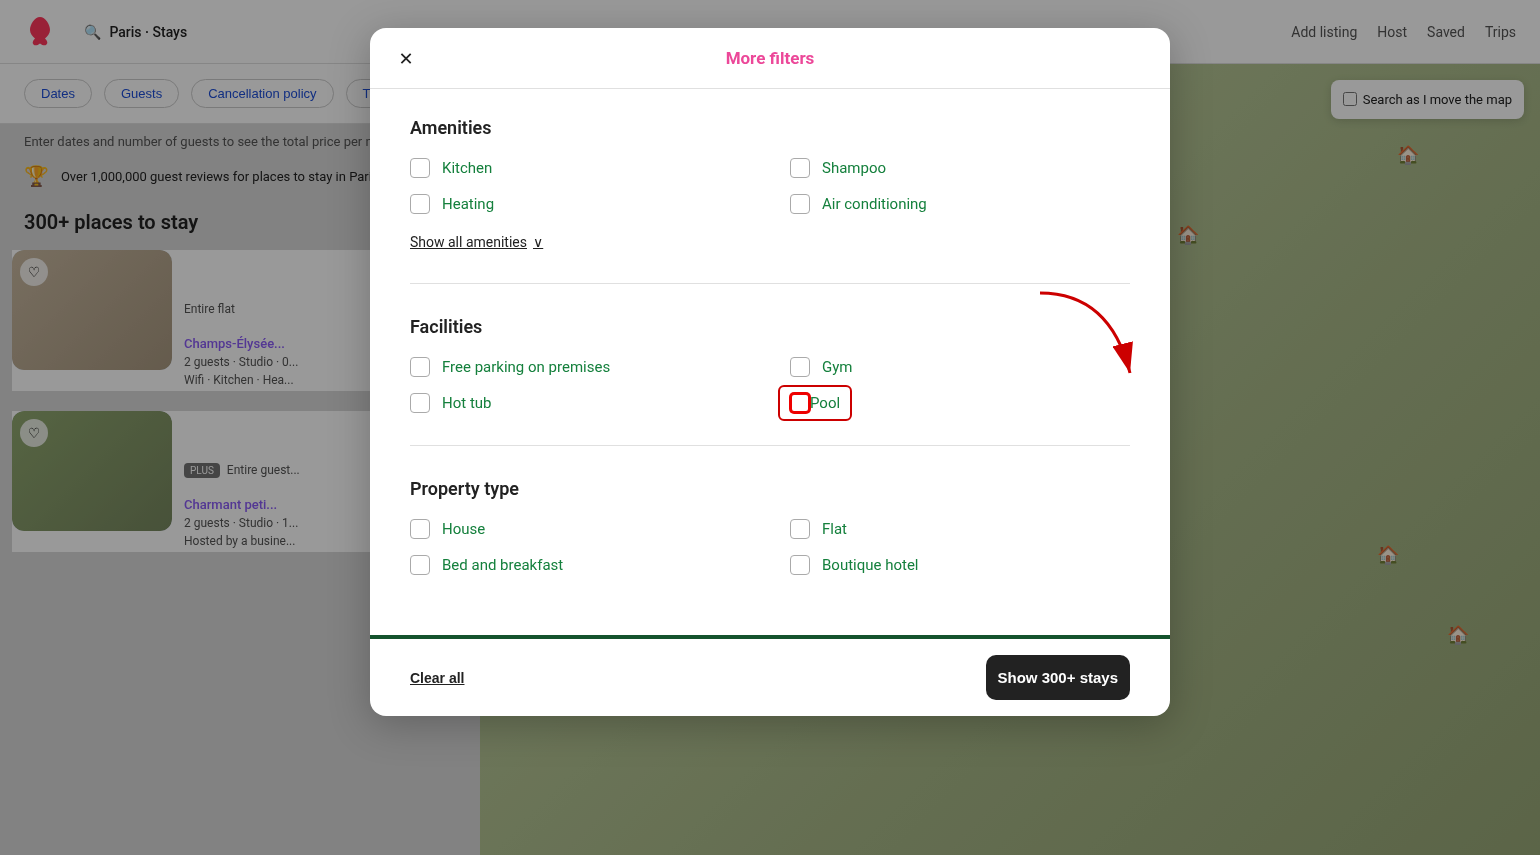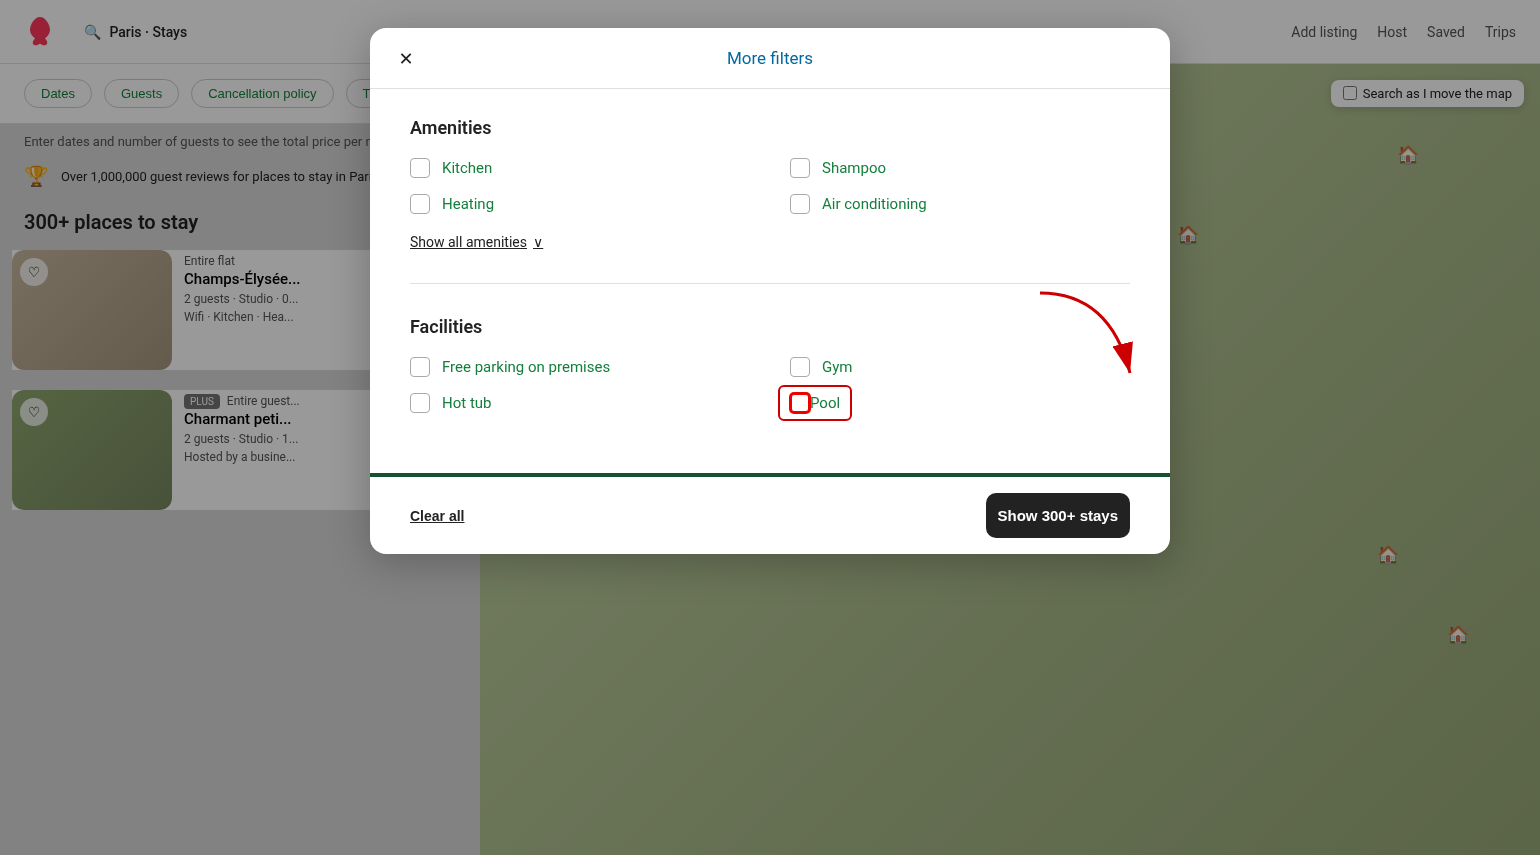"More filters" .modal-title { color: #0369a1 -> #ec4899; font-weight: 400 -> 700 }
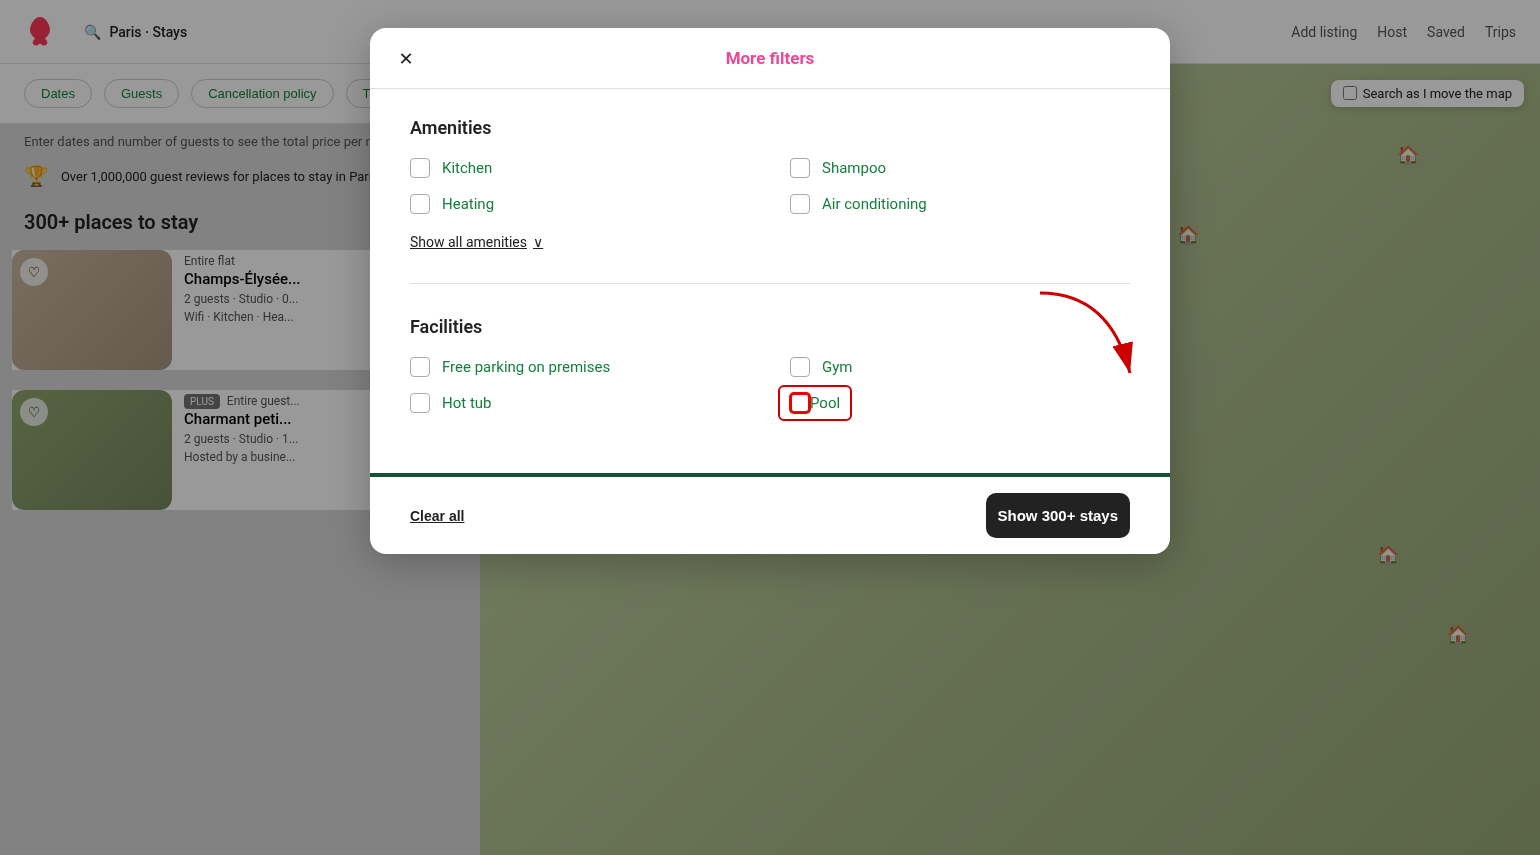"Dates" .filter-pill { color: #15803d -> #1d4ed8 }
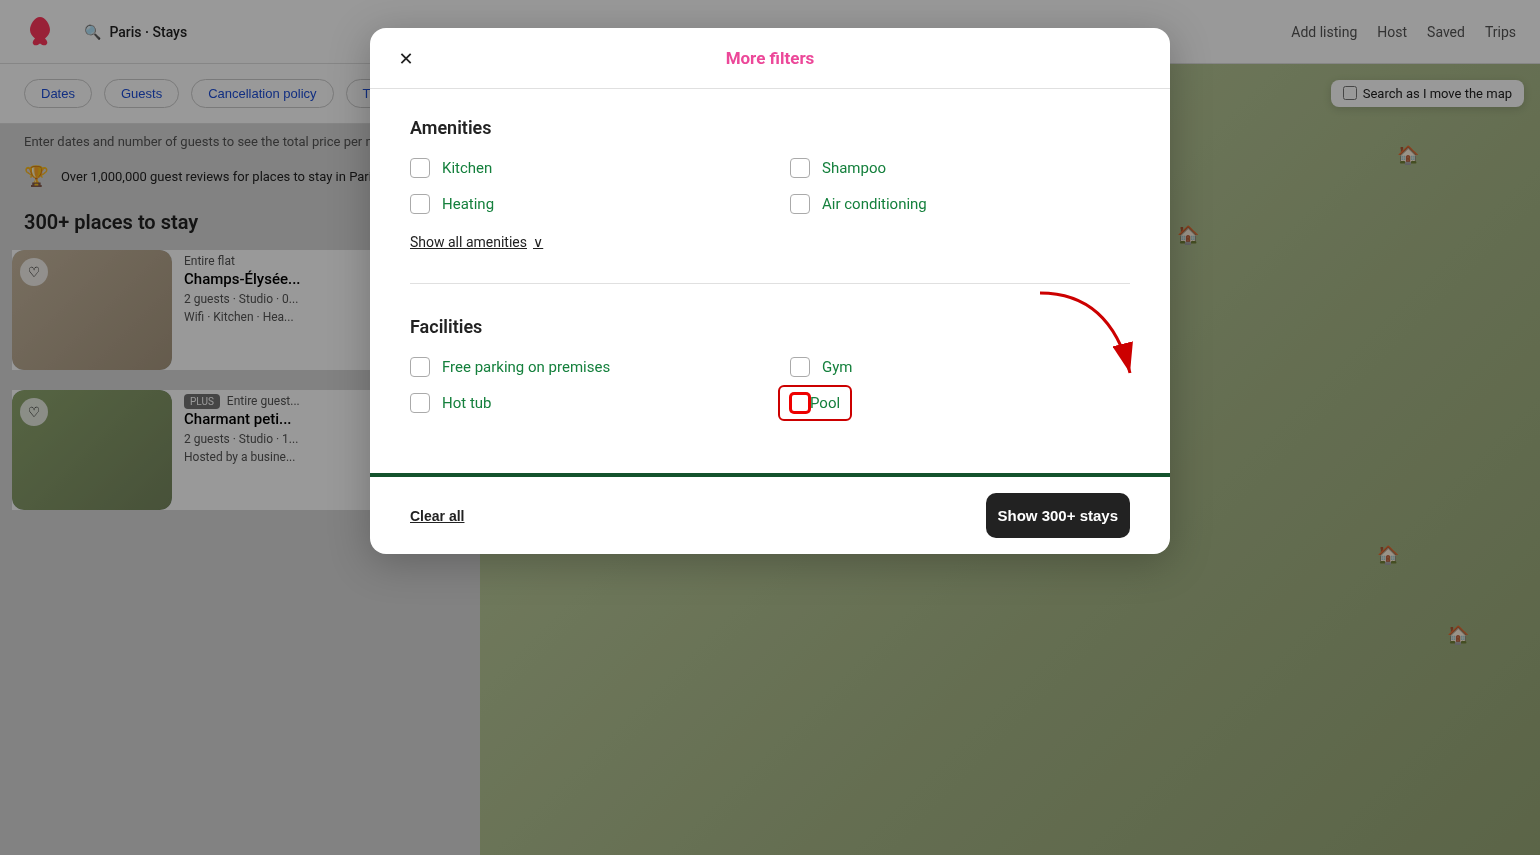"Search as I move the" .map-label { padding: 6px 12px -> 12px 12px }
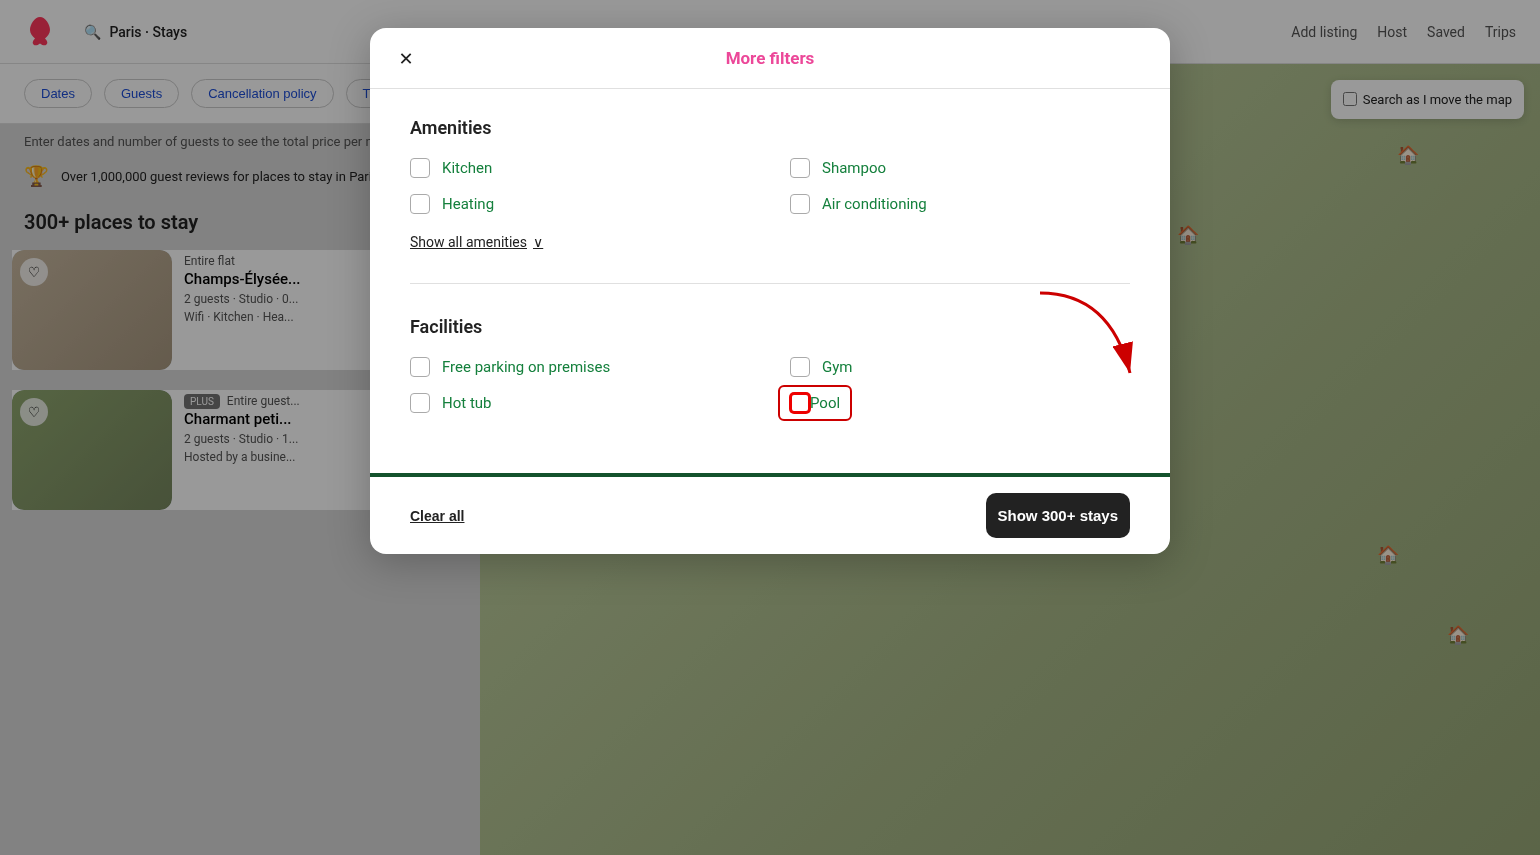"Entire flat" .listing-type { margin-top: none -> 48px }
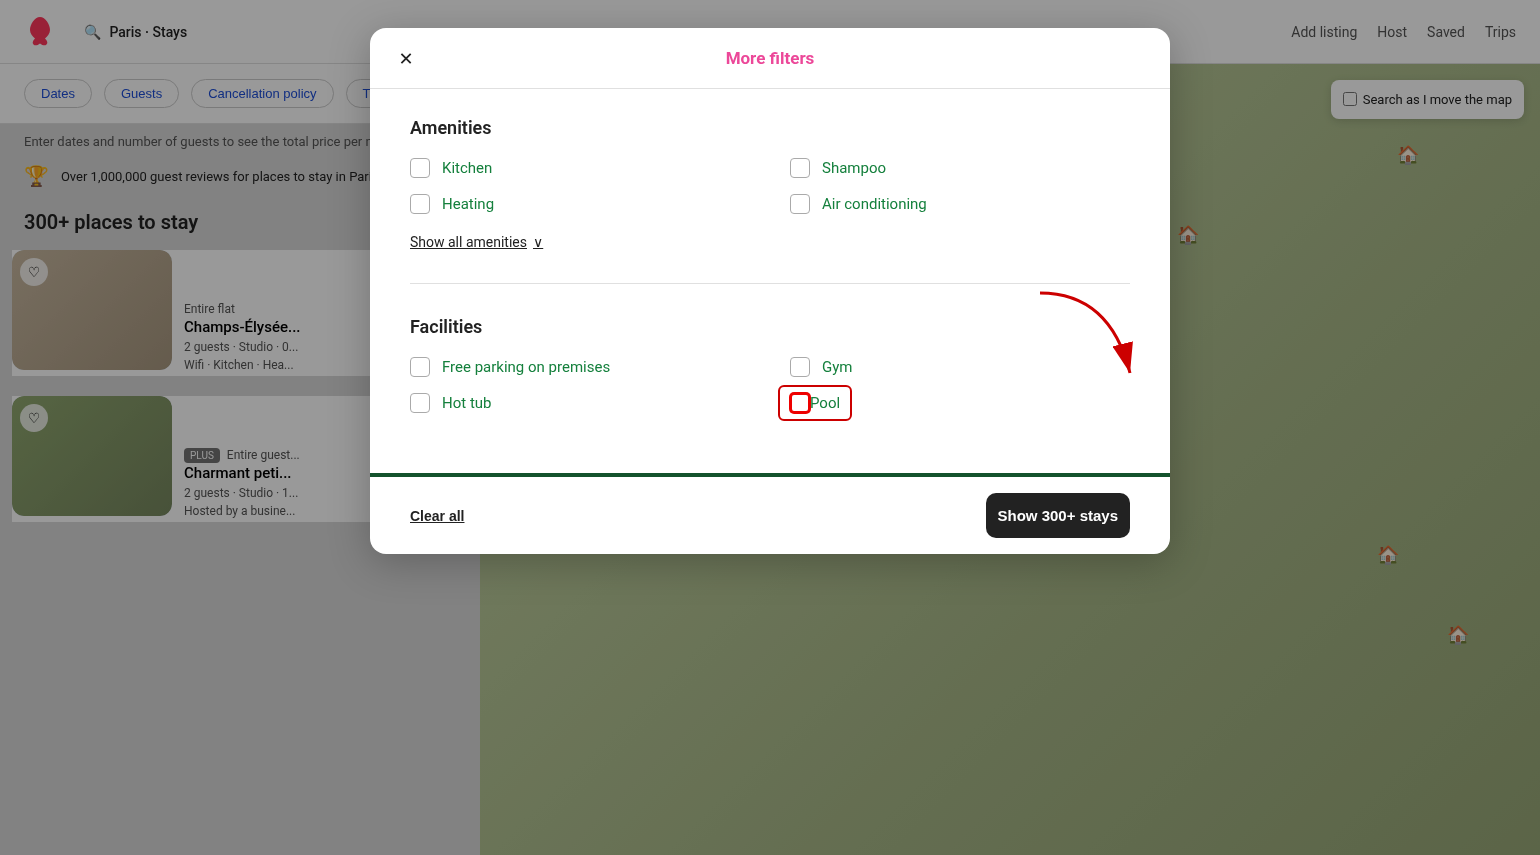"Champs-Élysée..." .listing-name { color: #000000 -> #8b5cf6; font-size: 15px -> 13px; margin-top: 2px -> 20px }
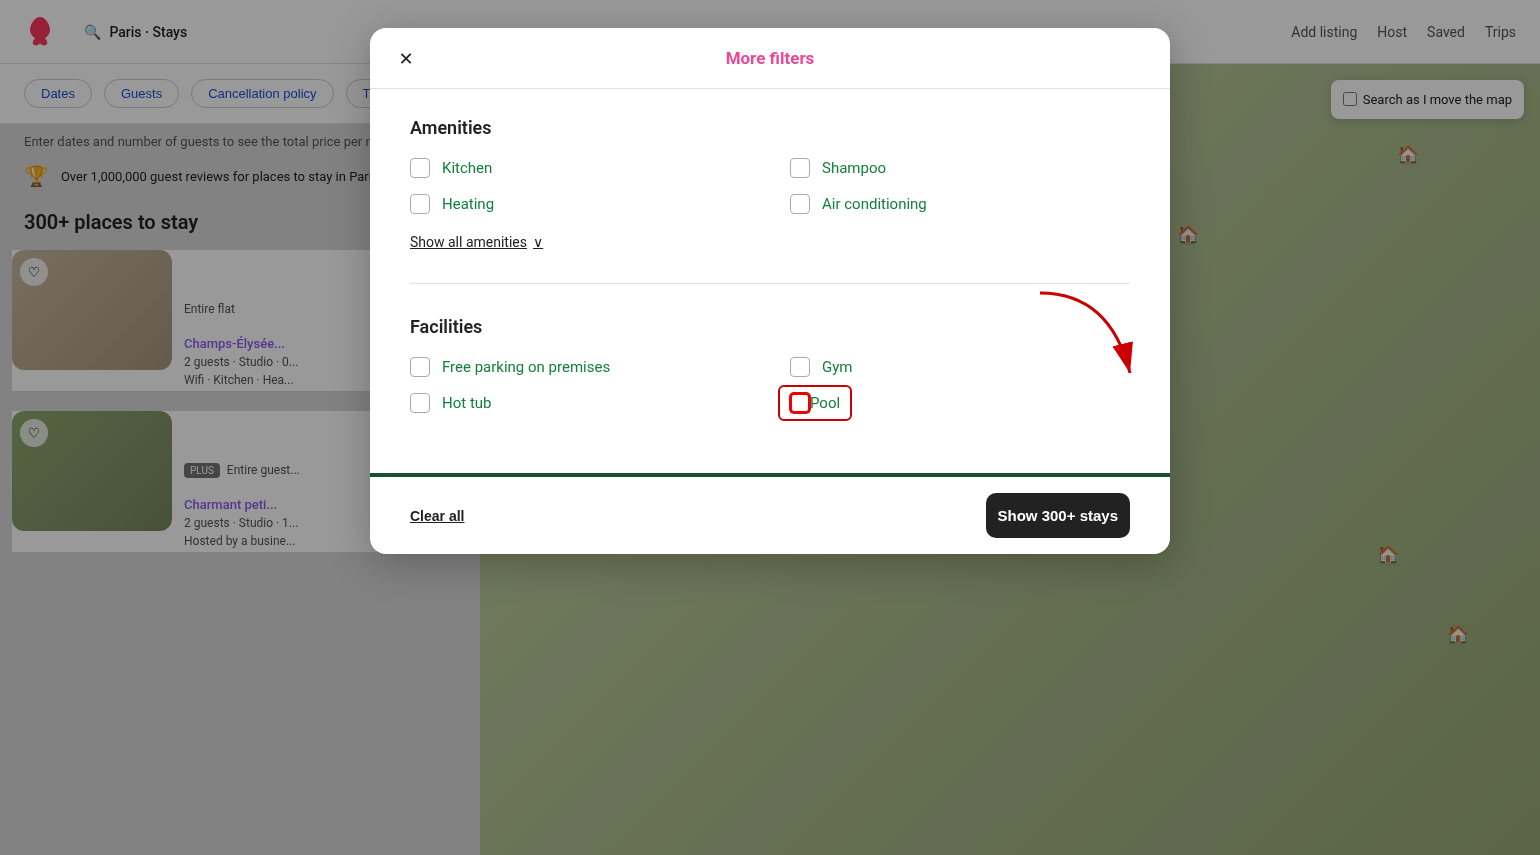"Property type" div.filter-section { html: none -> <div> <div>Property type</div> <div> <div> <div></div> <span>House</span> </div> <div> <div></div> <span>Flat</span> </div> <div> <div></div> <span>Bed and breakfast</span> </div> <div> <div></div> <span>Boutique hotel</span> </div> </div> </div> }
